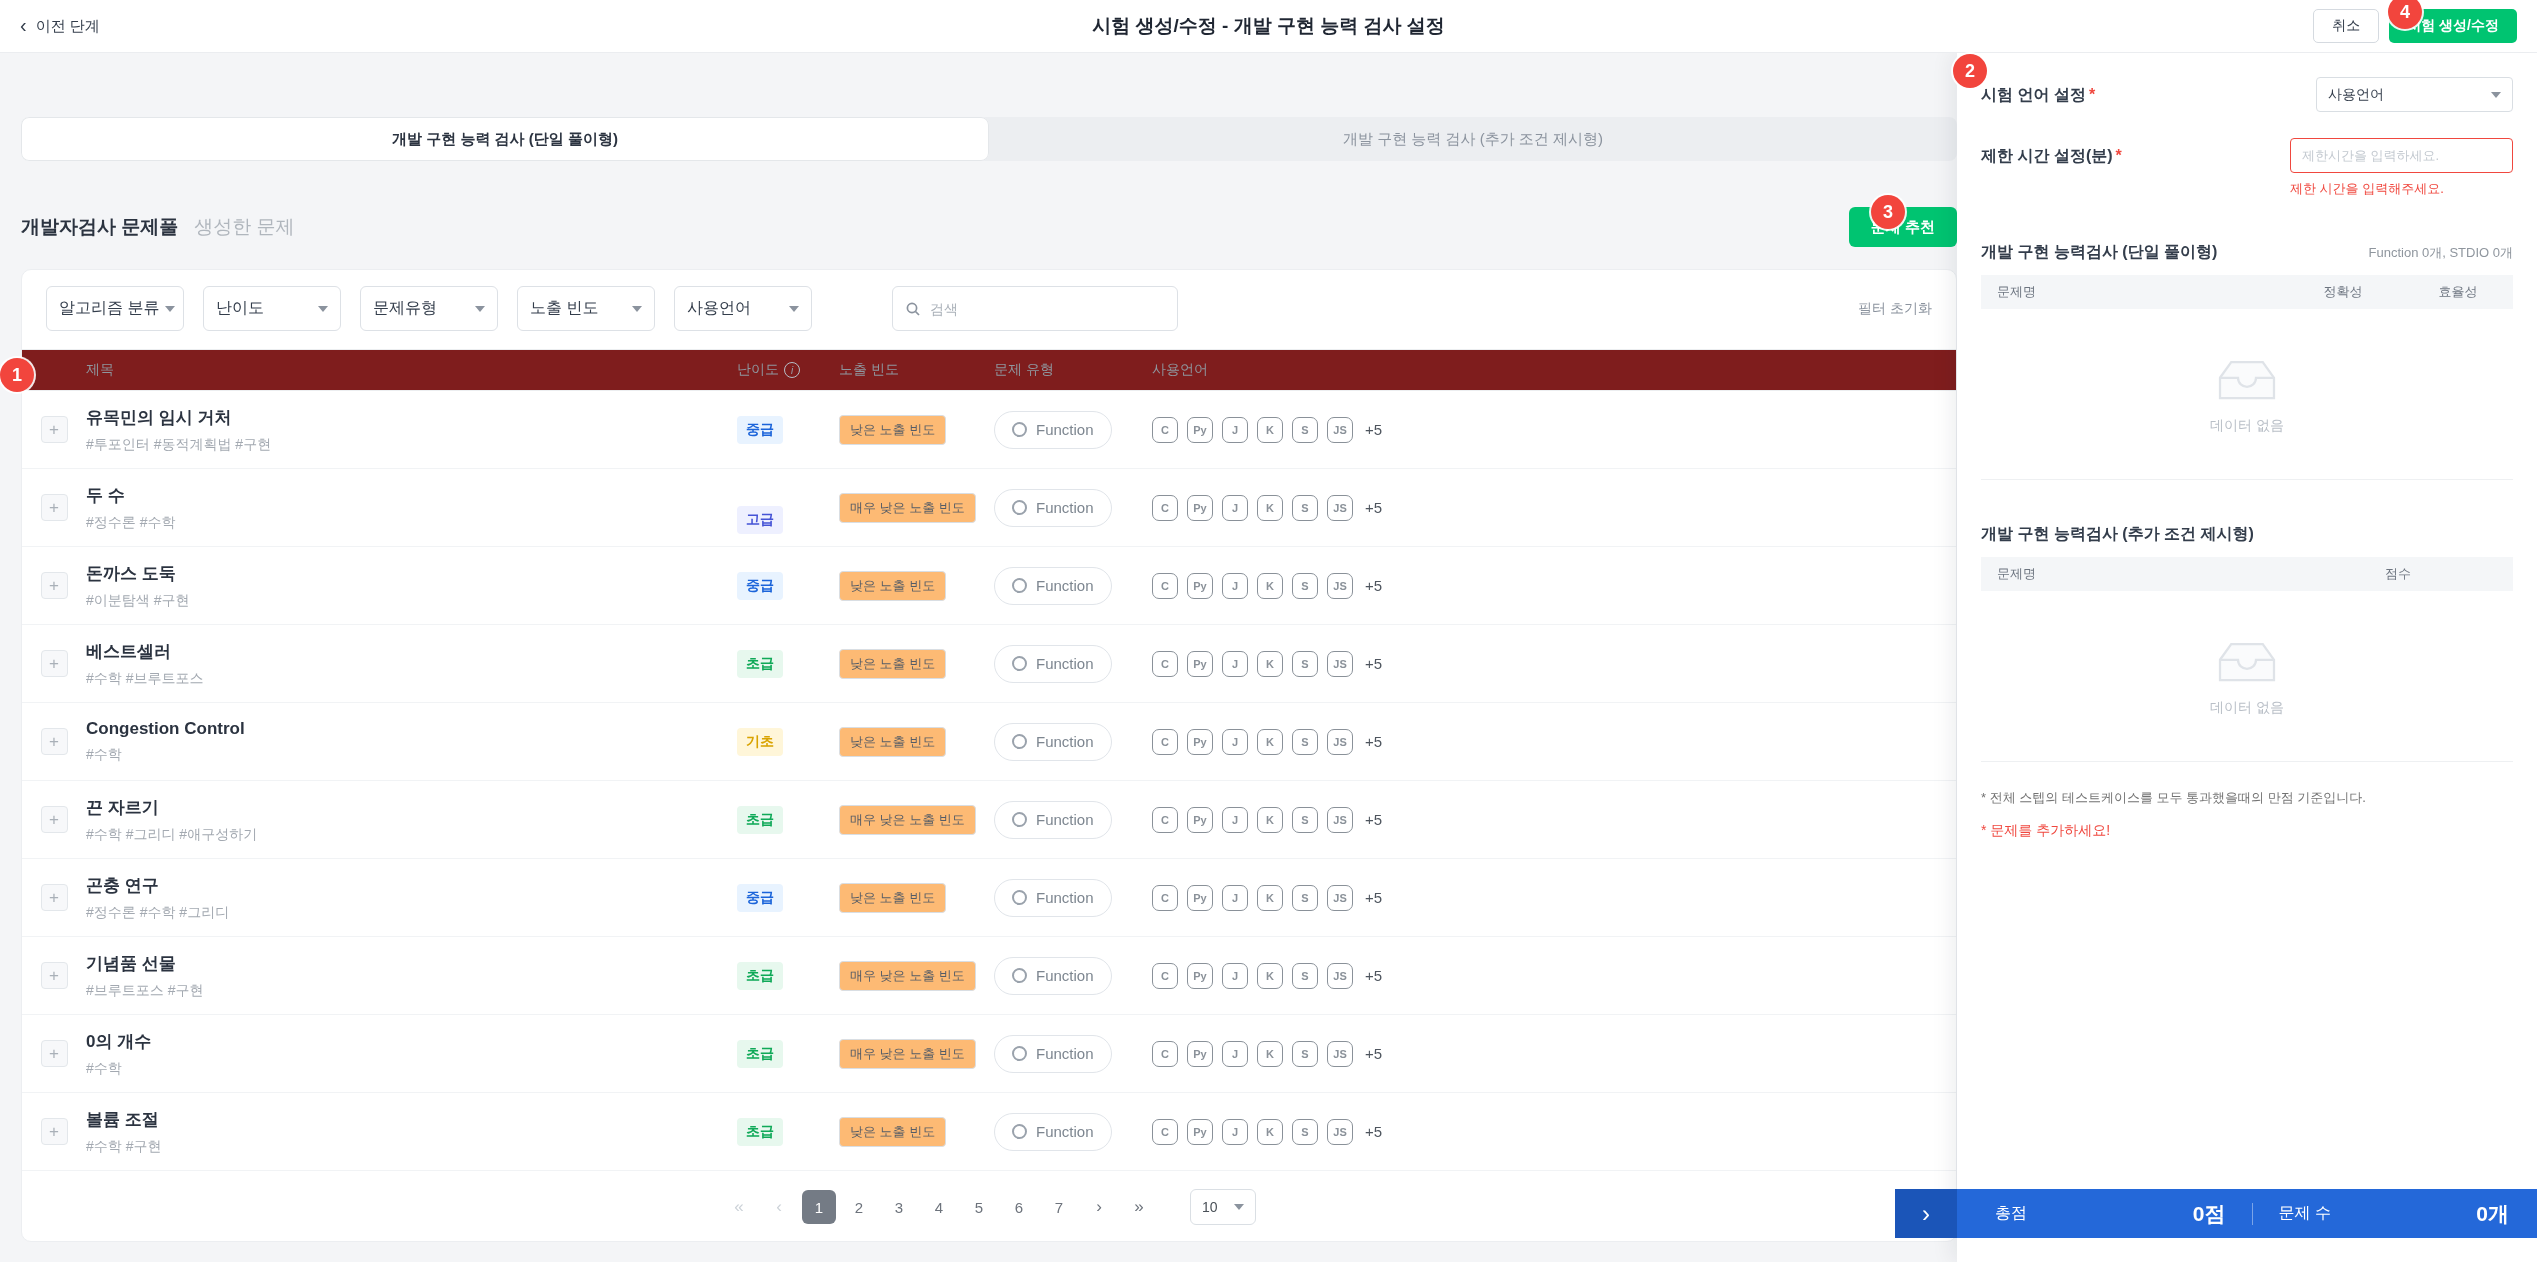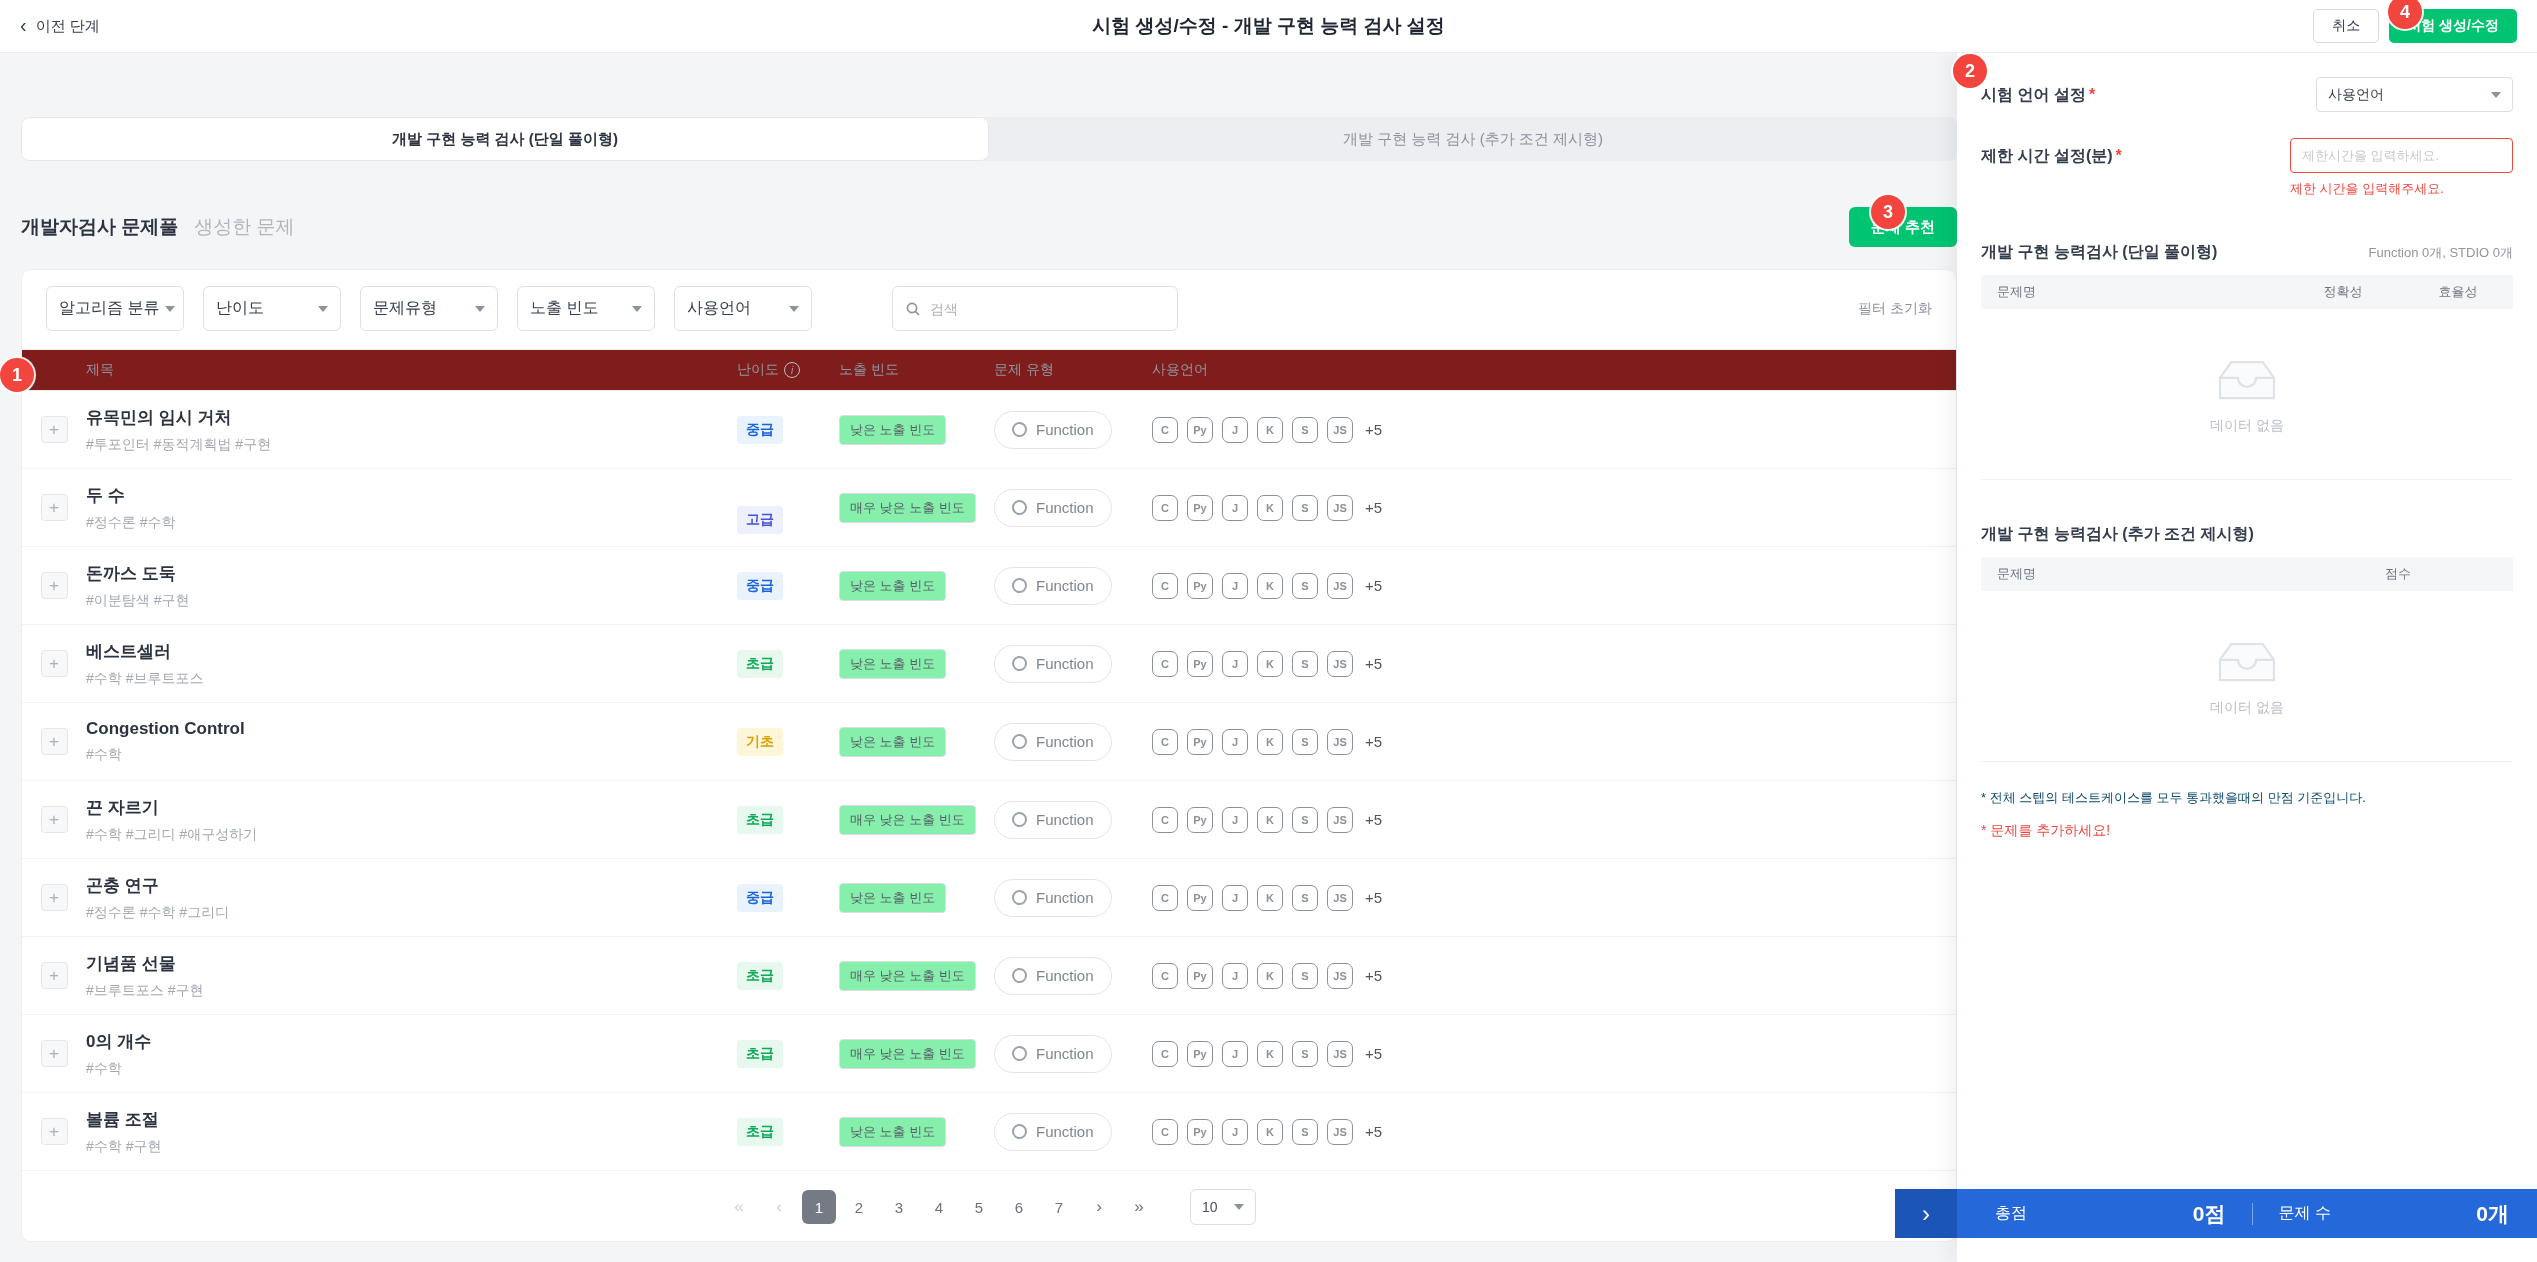"낮은 노출 빈도" .freq { background: #86efac -> #fdba74 }
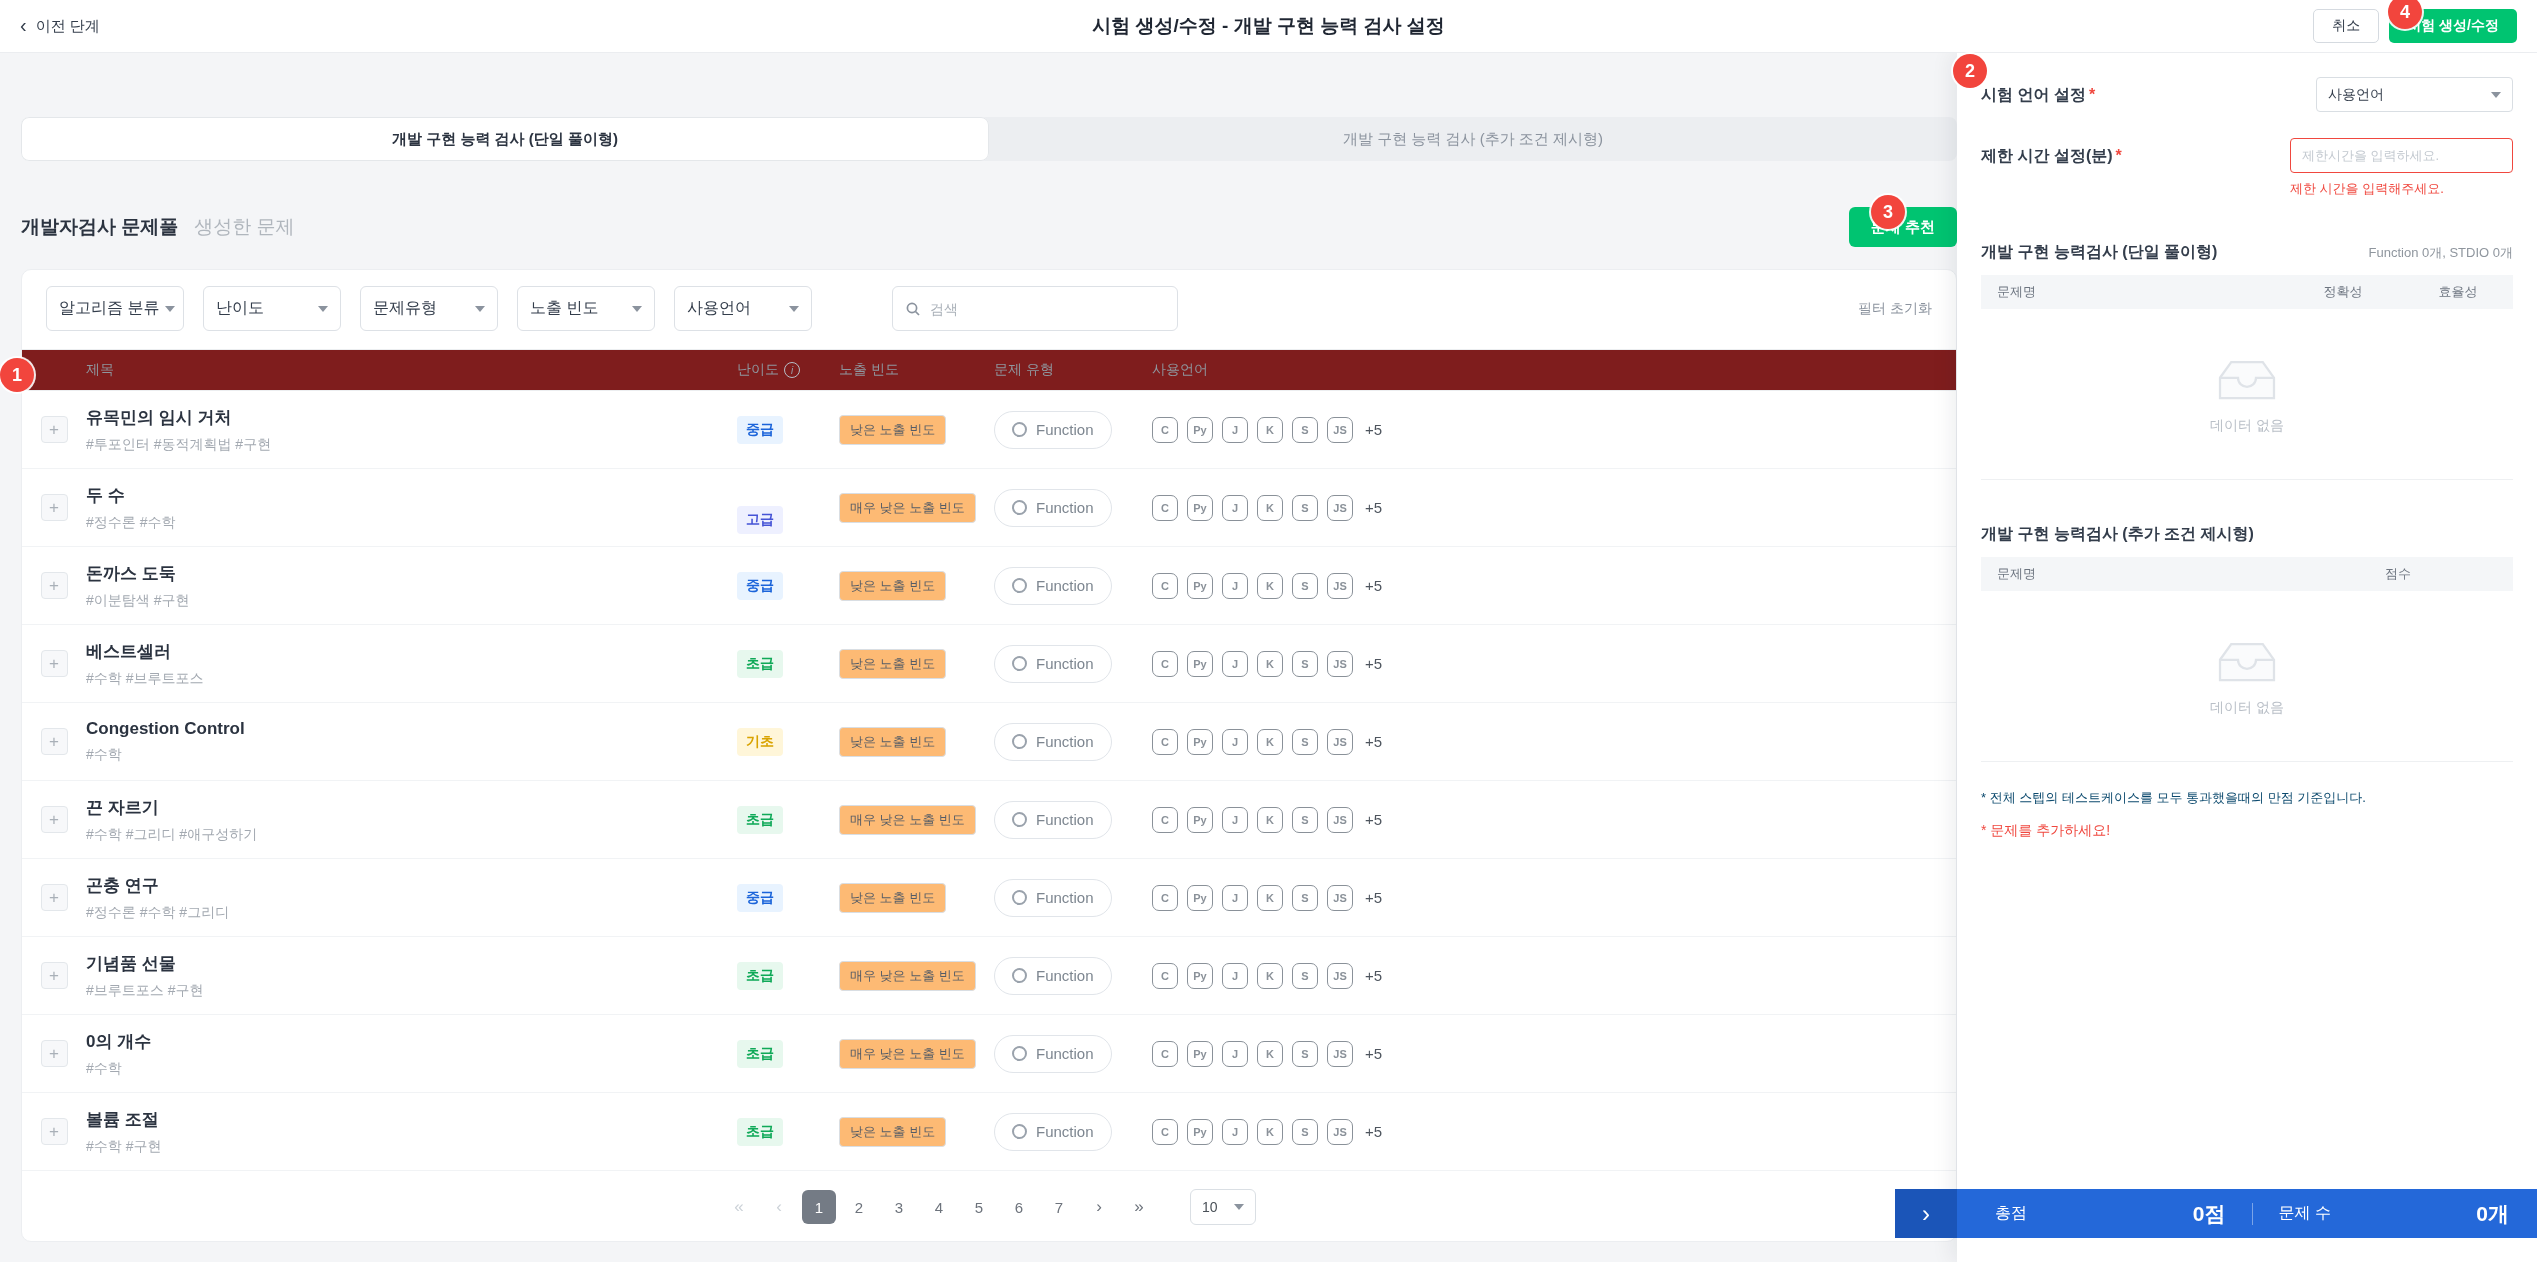"* 전체 스텝의 테스트케이스를 모두" .note { color: #0c4a6e -> #737373 }
